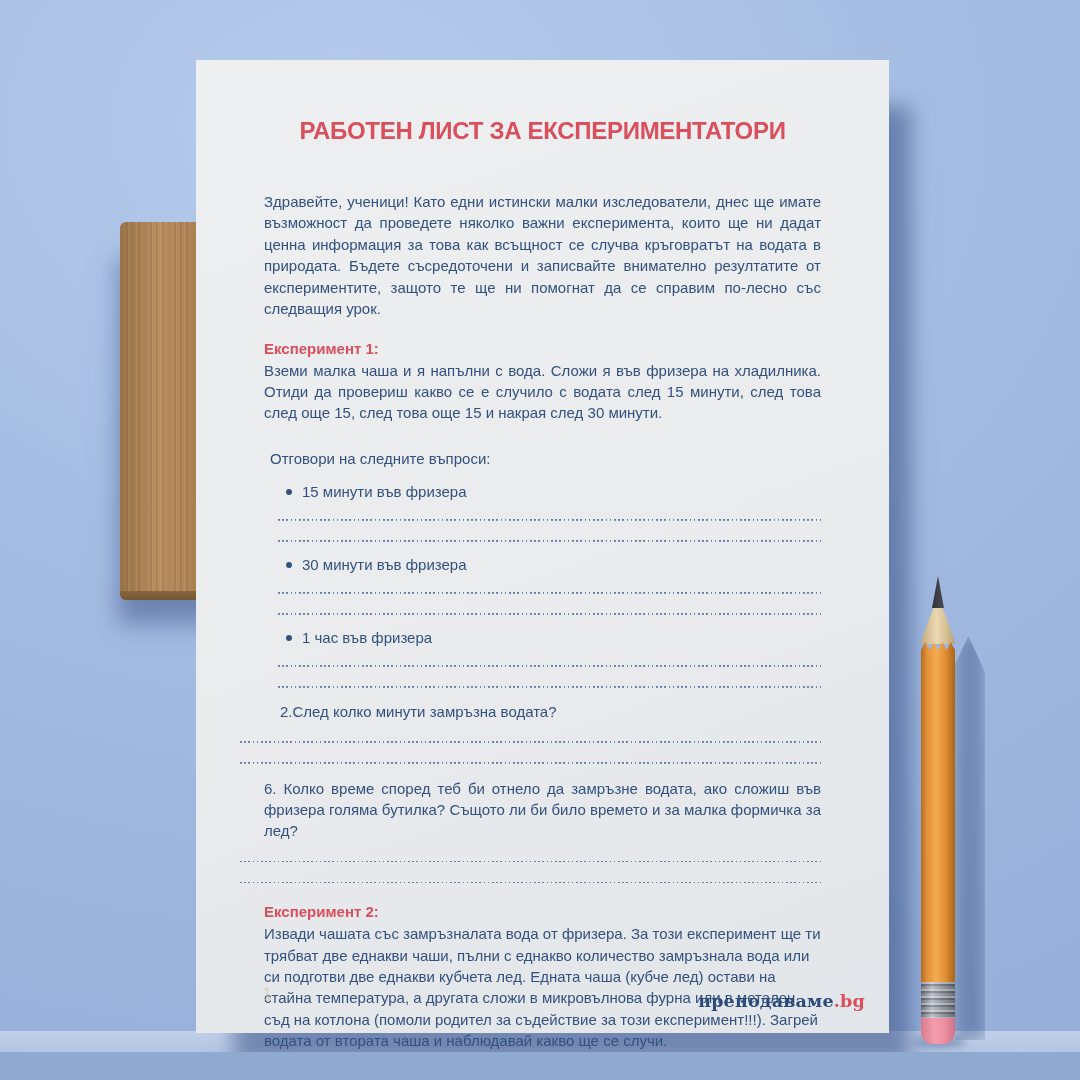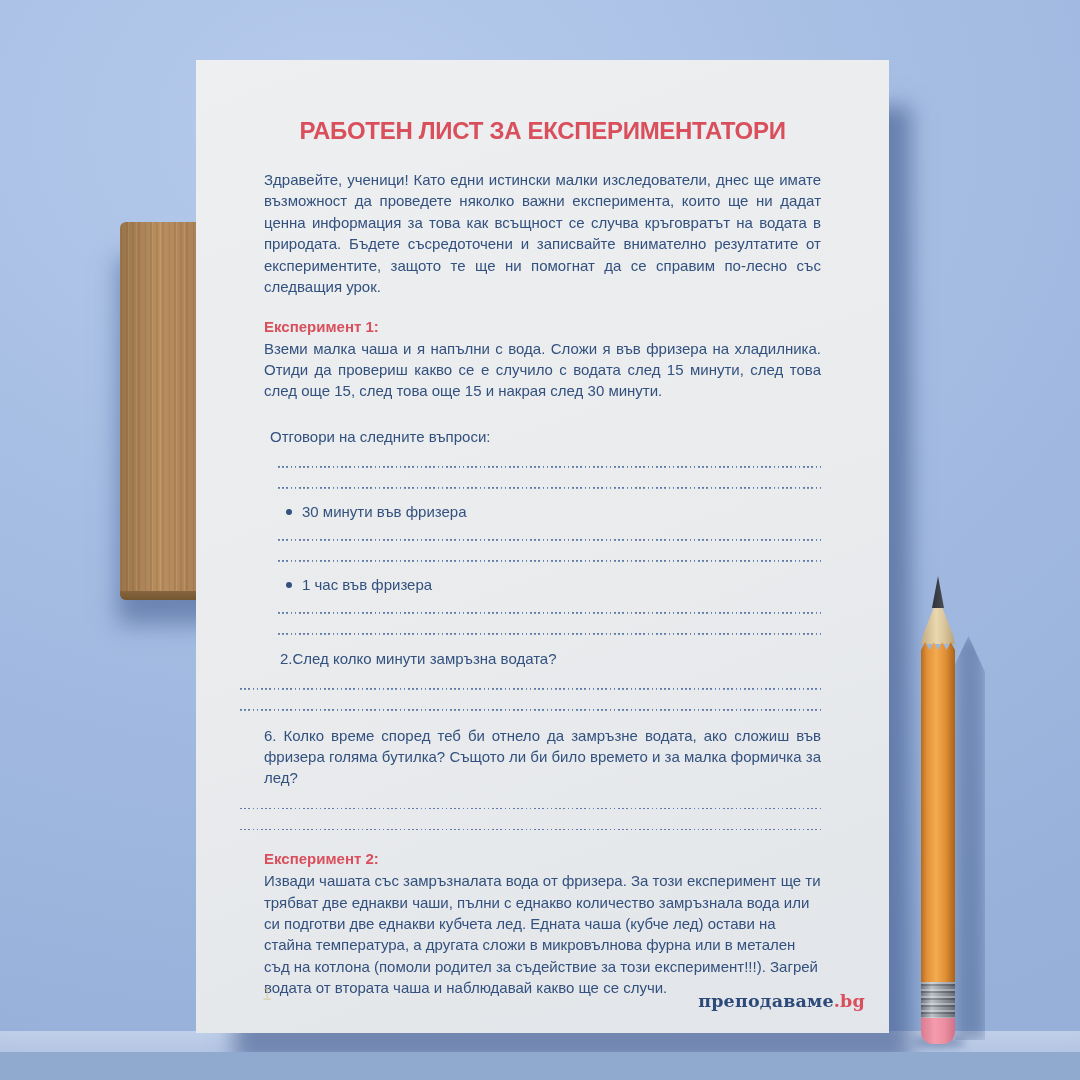"Здравейте, ученици! Като едни истински" .intro { margin-top: 24px -> 46px }
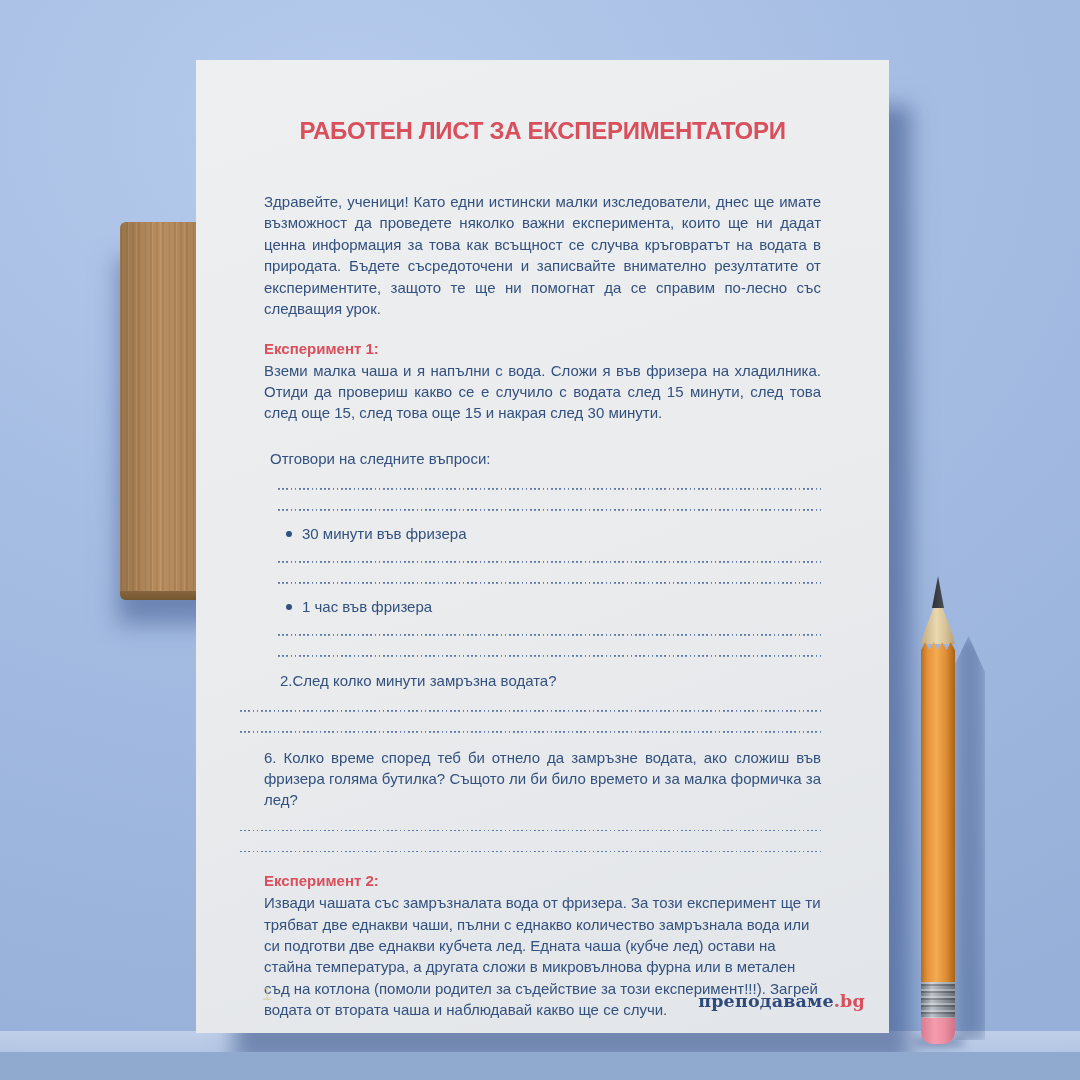"15 минути във фризера" div.bullet { html: none -> <div> <span></span> <span>15 минути във фризера</span> </div> }
